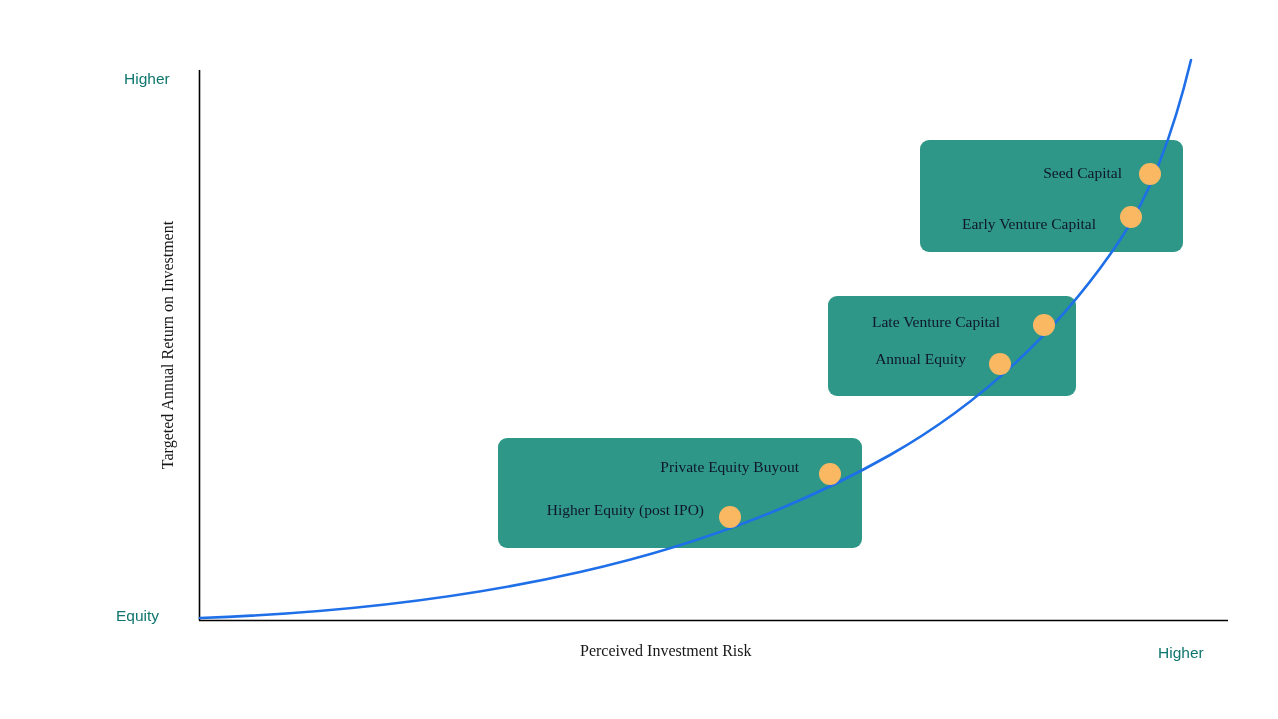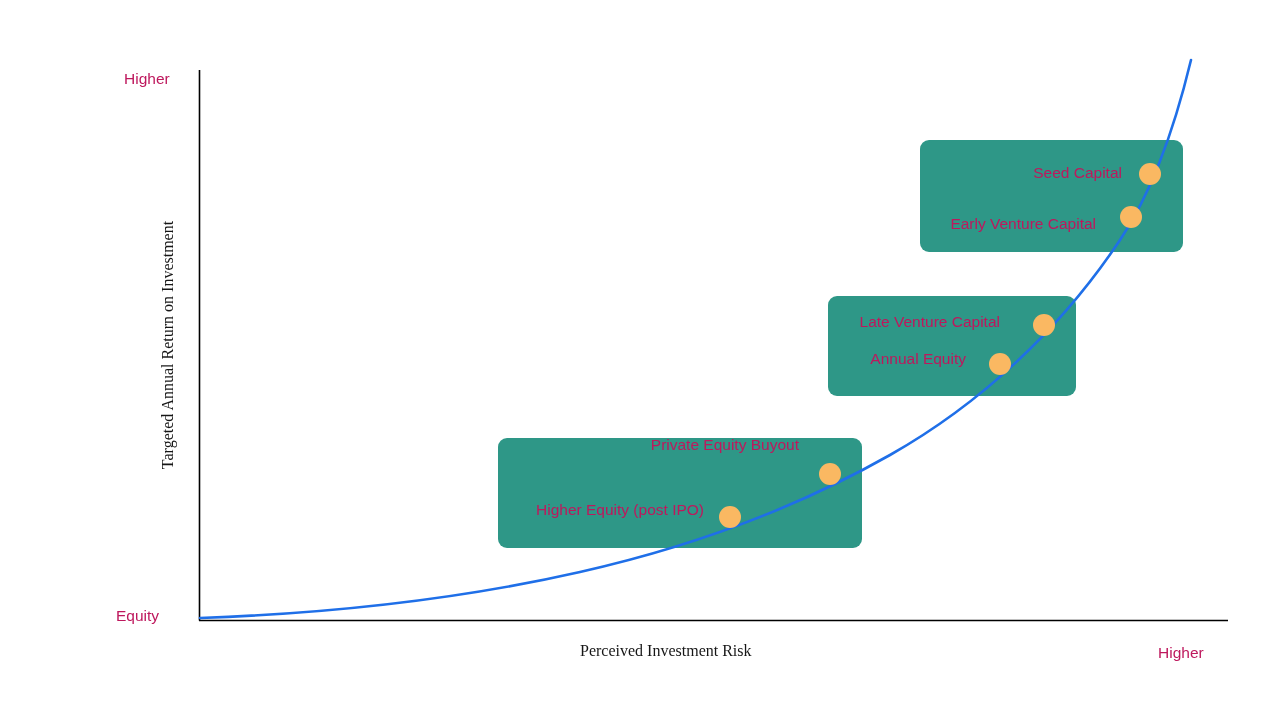"Higher" .axis-tick-label { color: #be185d -> #0f766e }
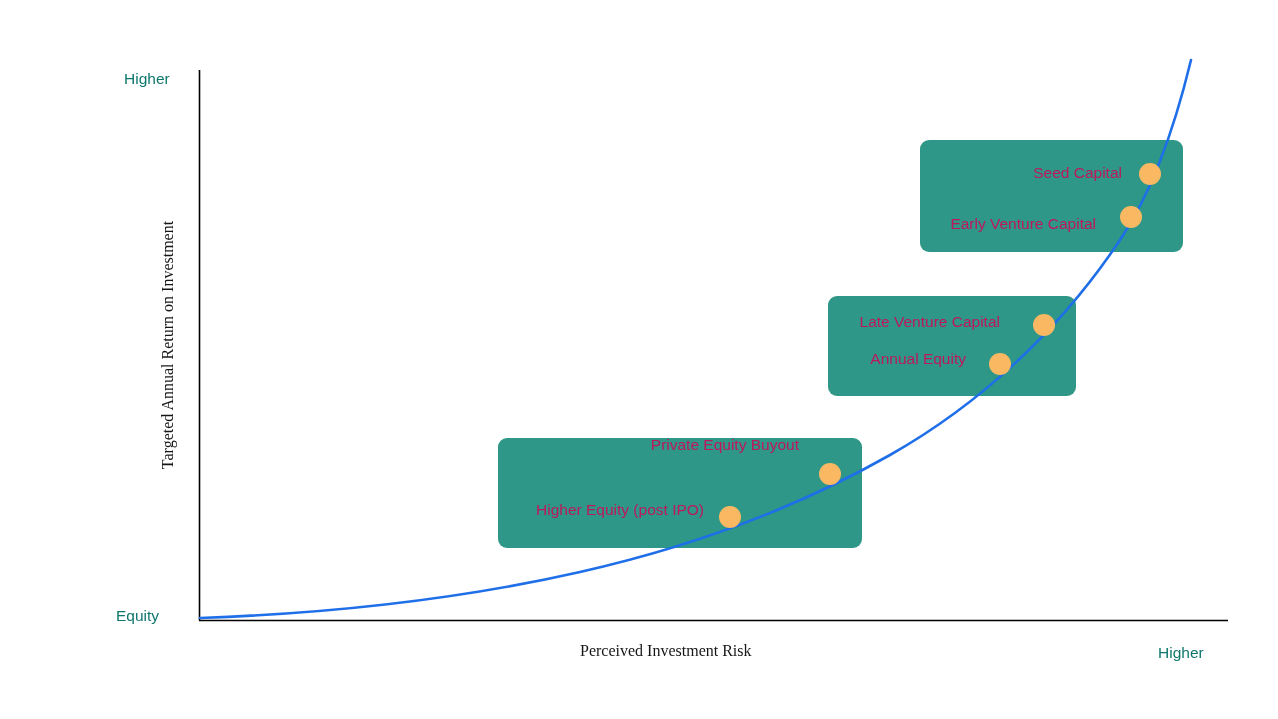"Seed Capital" .item-label { color: #be185d -> #0f172a; font-family: Liberation Sans, sans-serif -> Liberation Serif, serif }
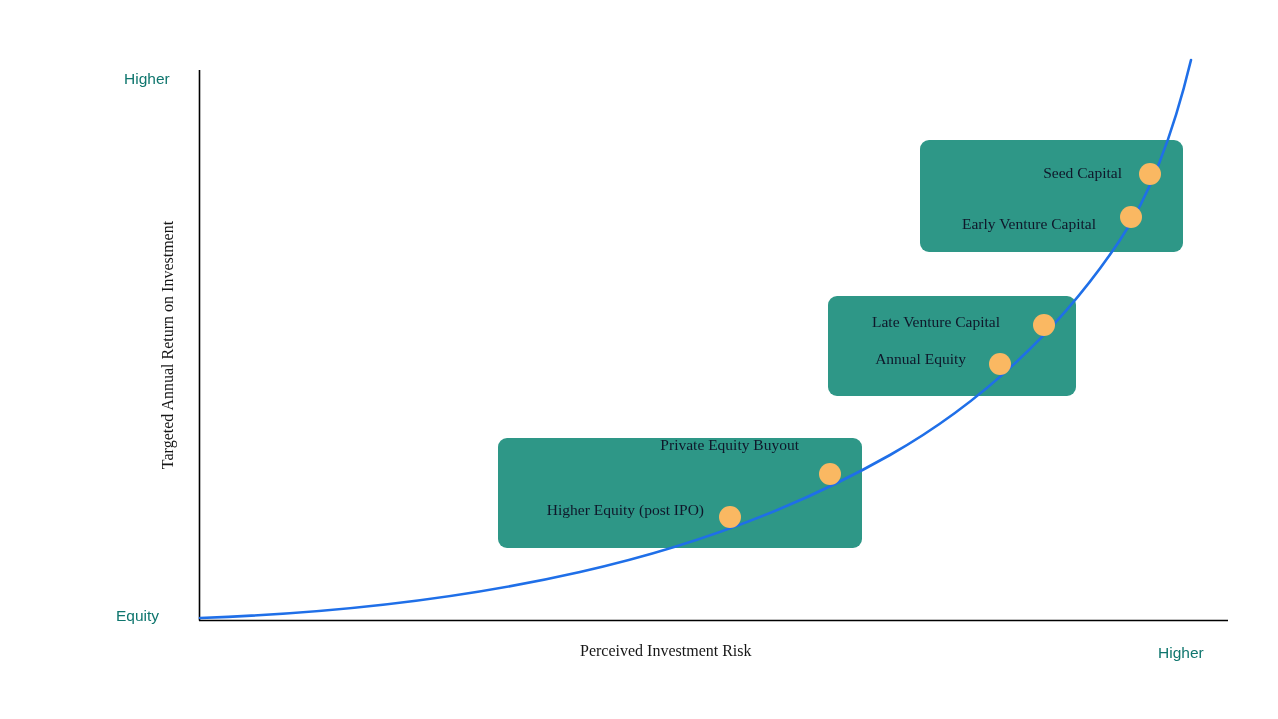"Private Equity Buyout" div.item-label { top: 445px -> 467px }
